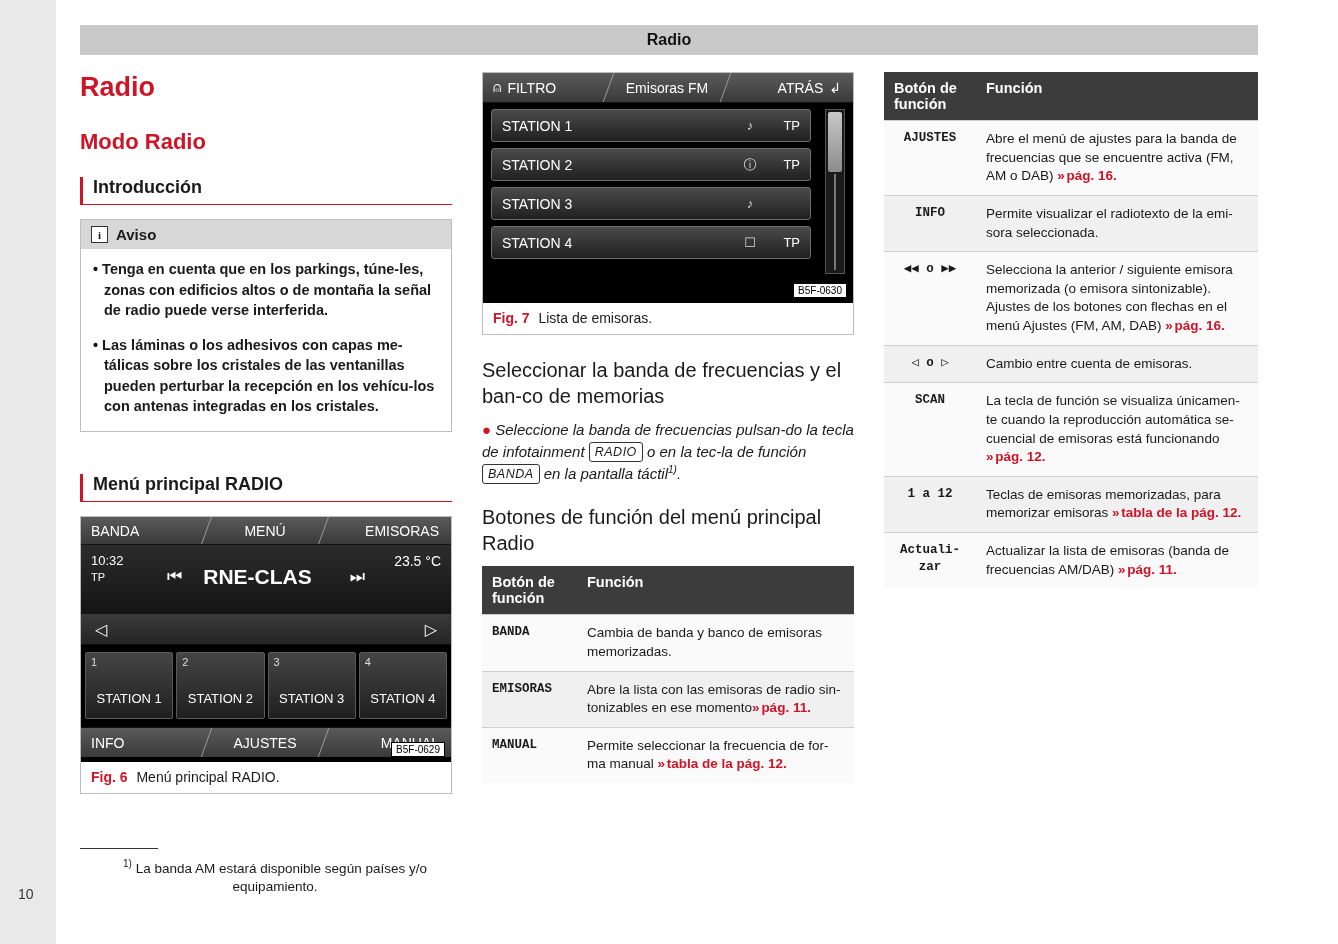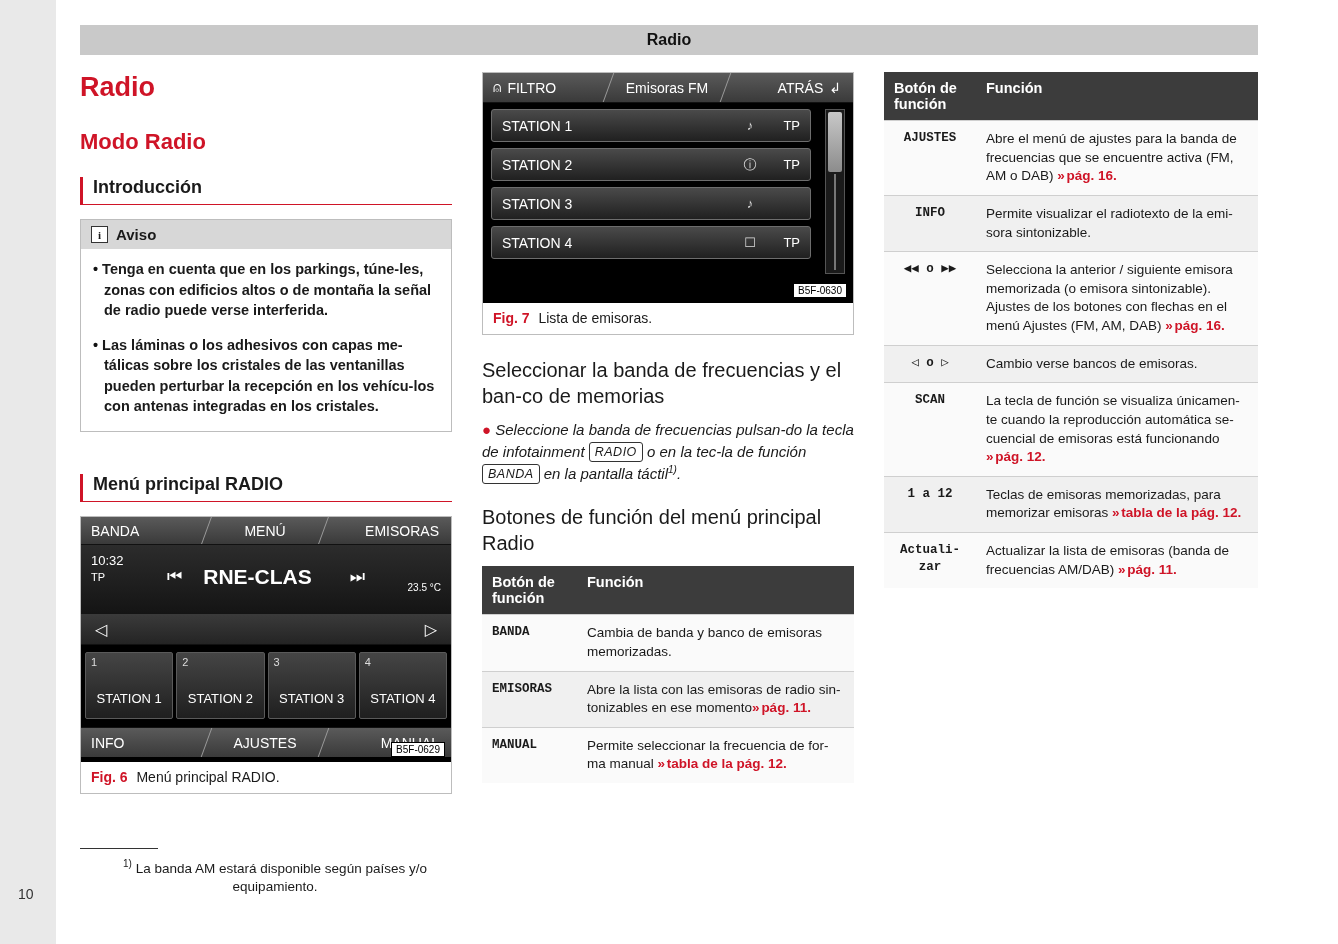"Permite visualizar el radiotexto de" span { text: sintonizable -> seleccionada }
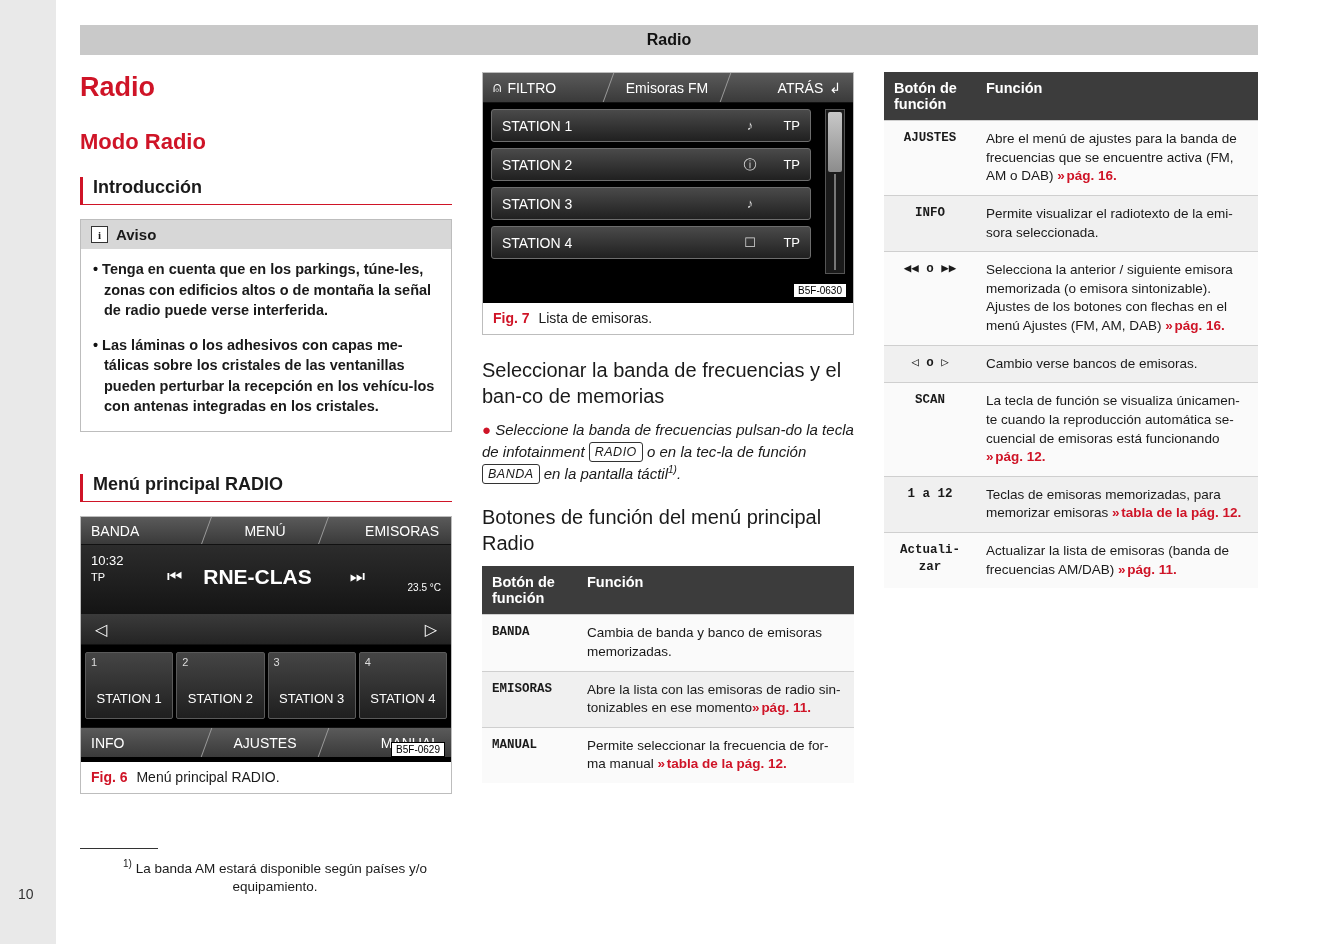"Cambio verse bancos de emisoras." span { text: verse bancos -> entre cuenta }
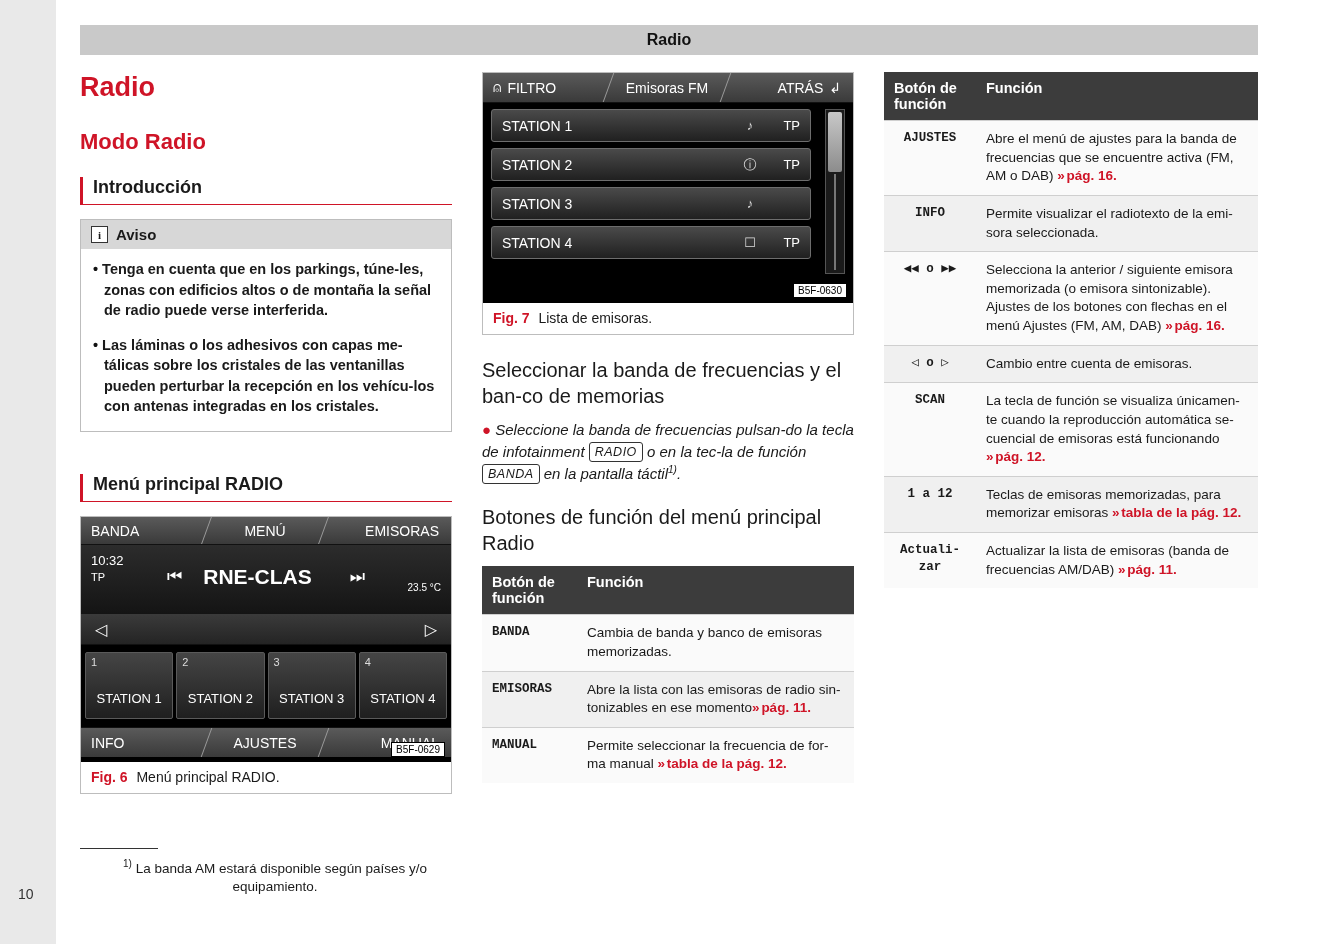"23.5 °C" .s6-temp { font-size: 10px -> 14px; margin-top: 29px -> none }
